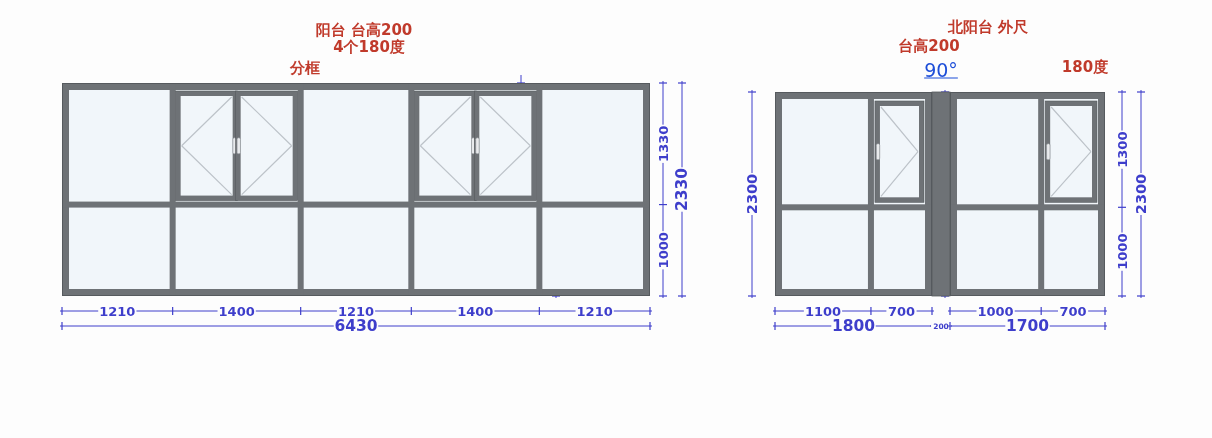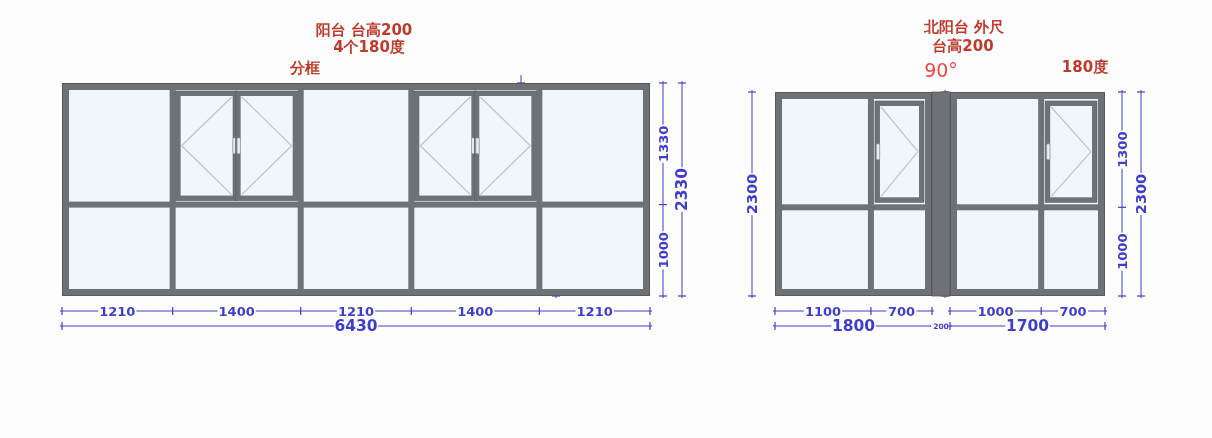"北阳台 外尺" div.label { left: 964px -> 988px }
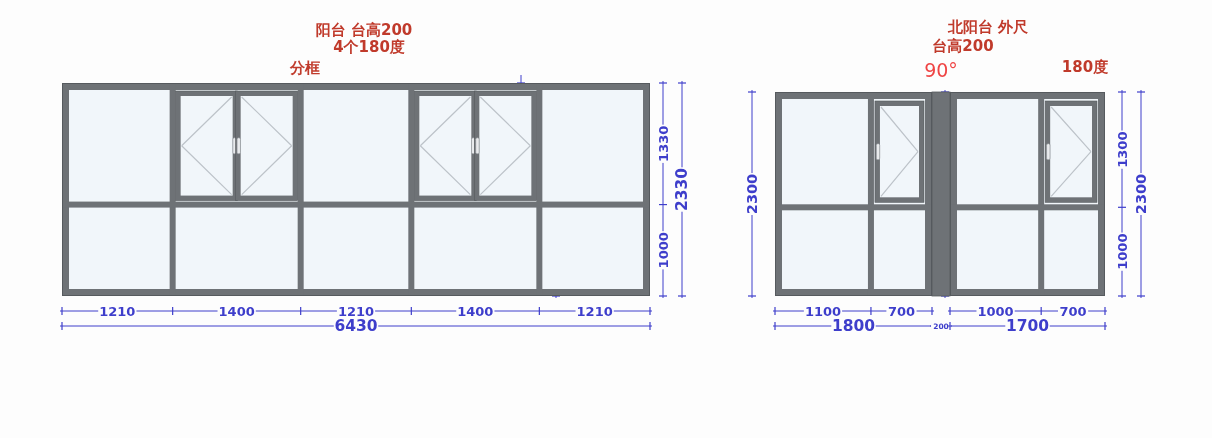"台高200" div.label { left: 963px -> 929px }
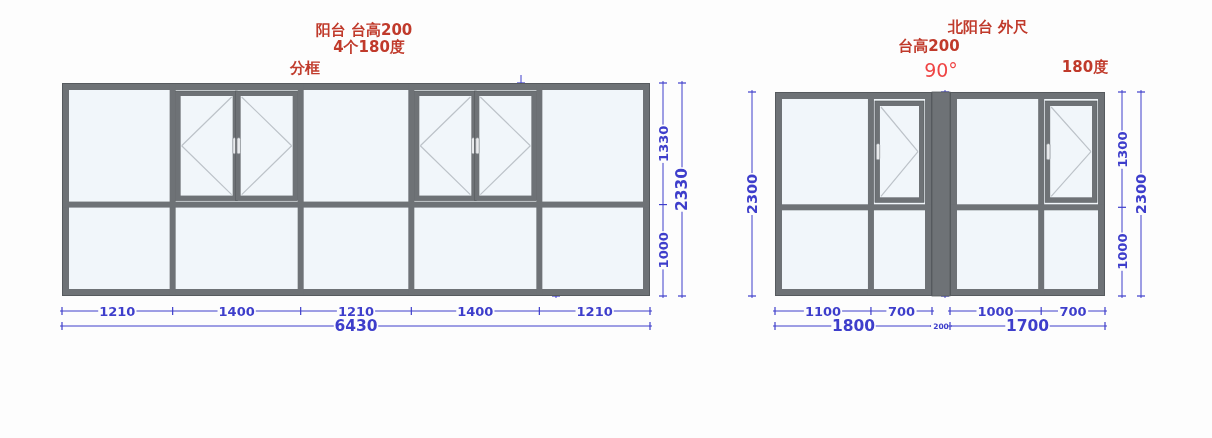"90°" .blue-big { color: #ef4444 -> #1d4ed8; text-decoration: none -> underline }
